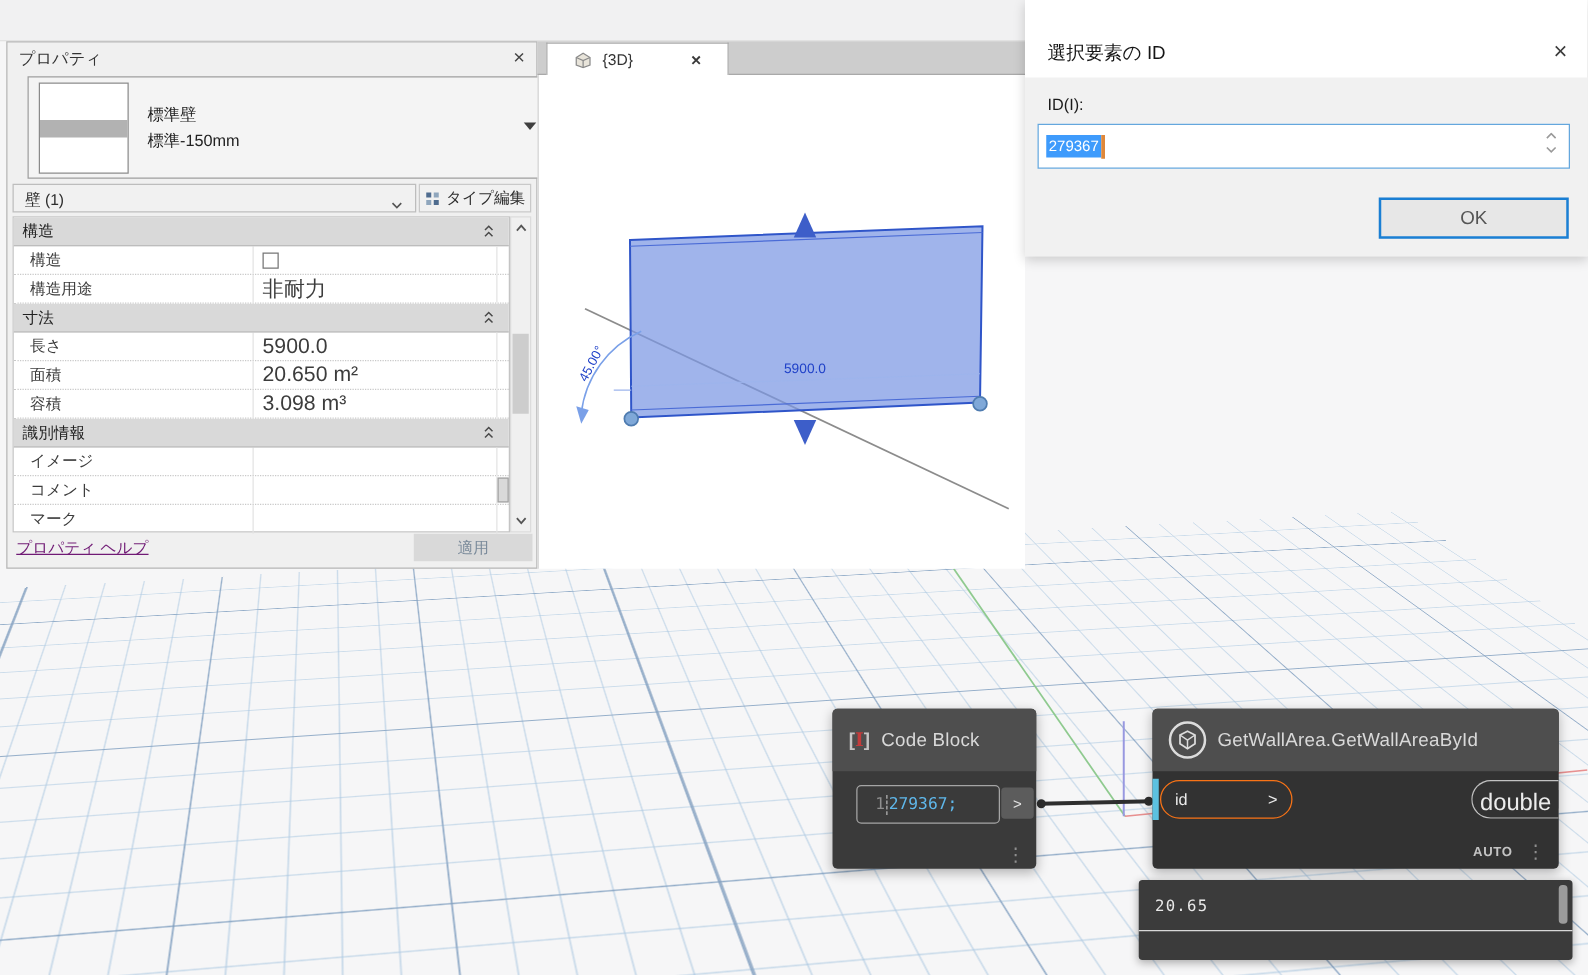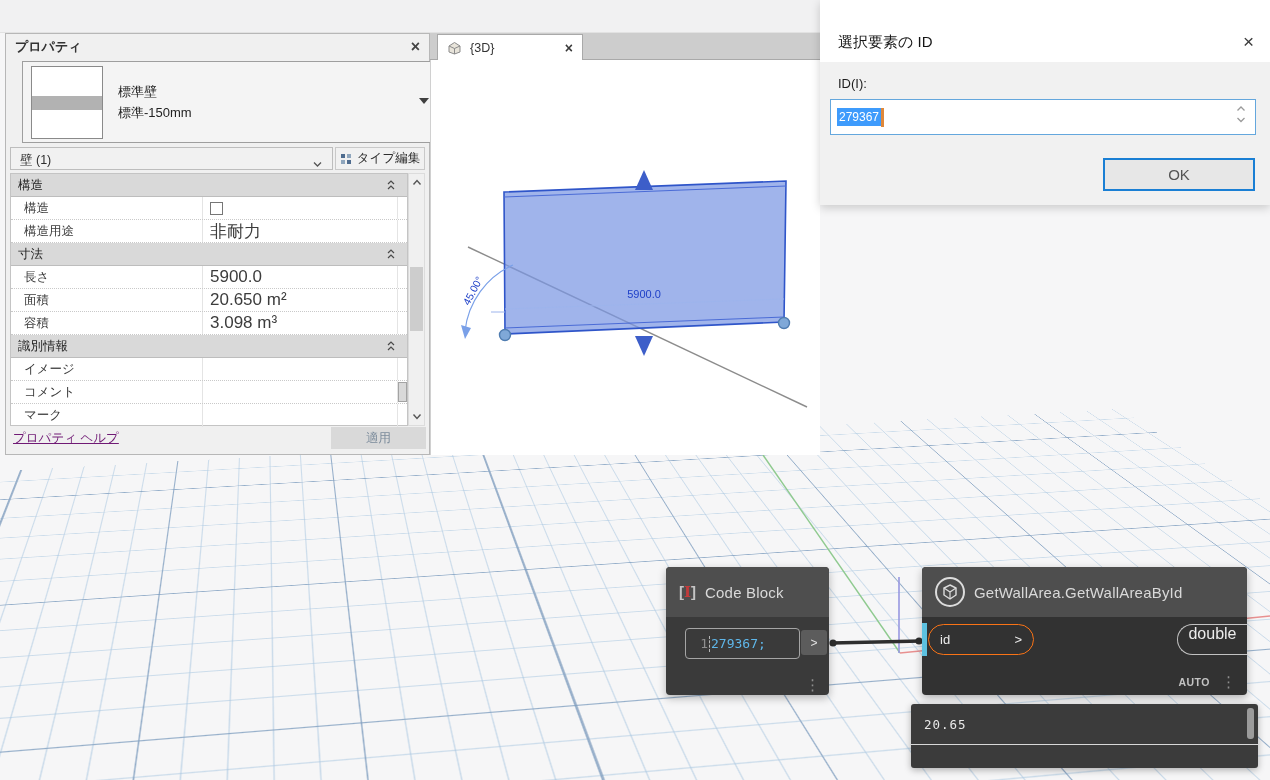"プロパティ" .pp-header { font-weight: bold -> none }
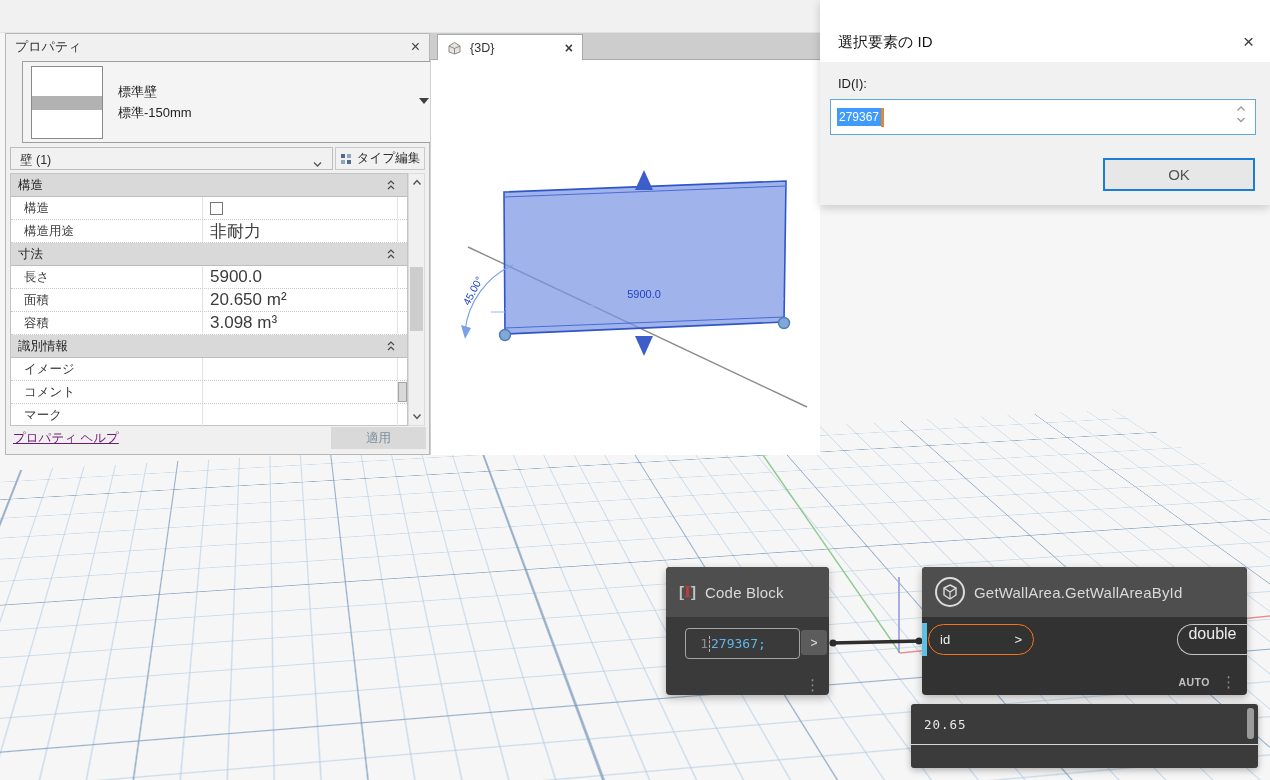"{3D}" .tab { padding: 0 9px -> 0 21px }
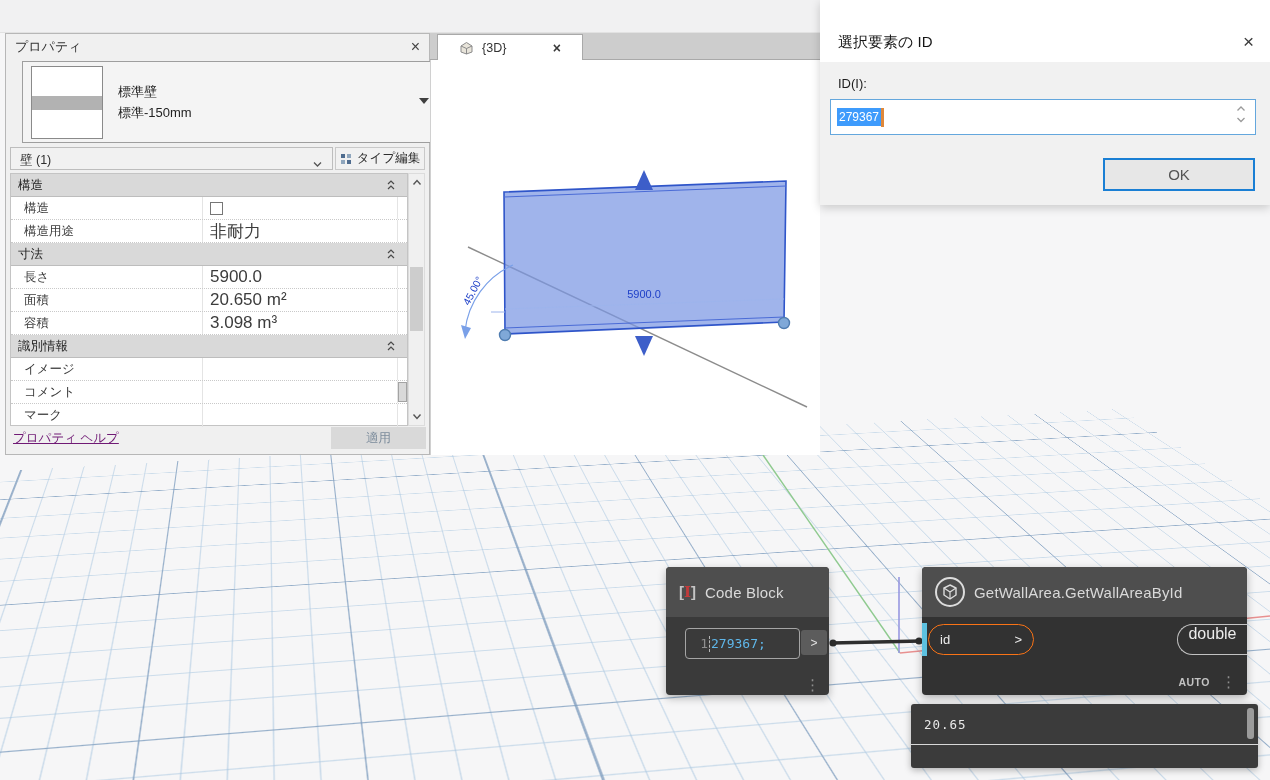"double" .gw-outpill { align-items: flex-start -> flex-end; font-size: 16px -> 19px }
